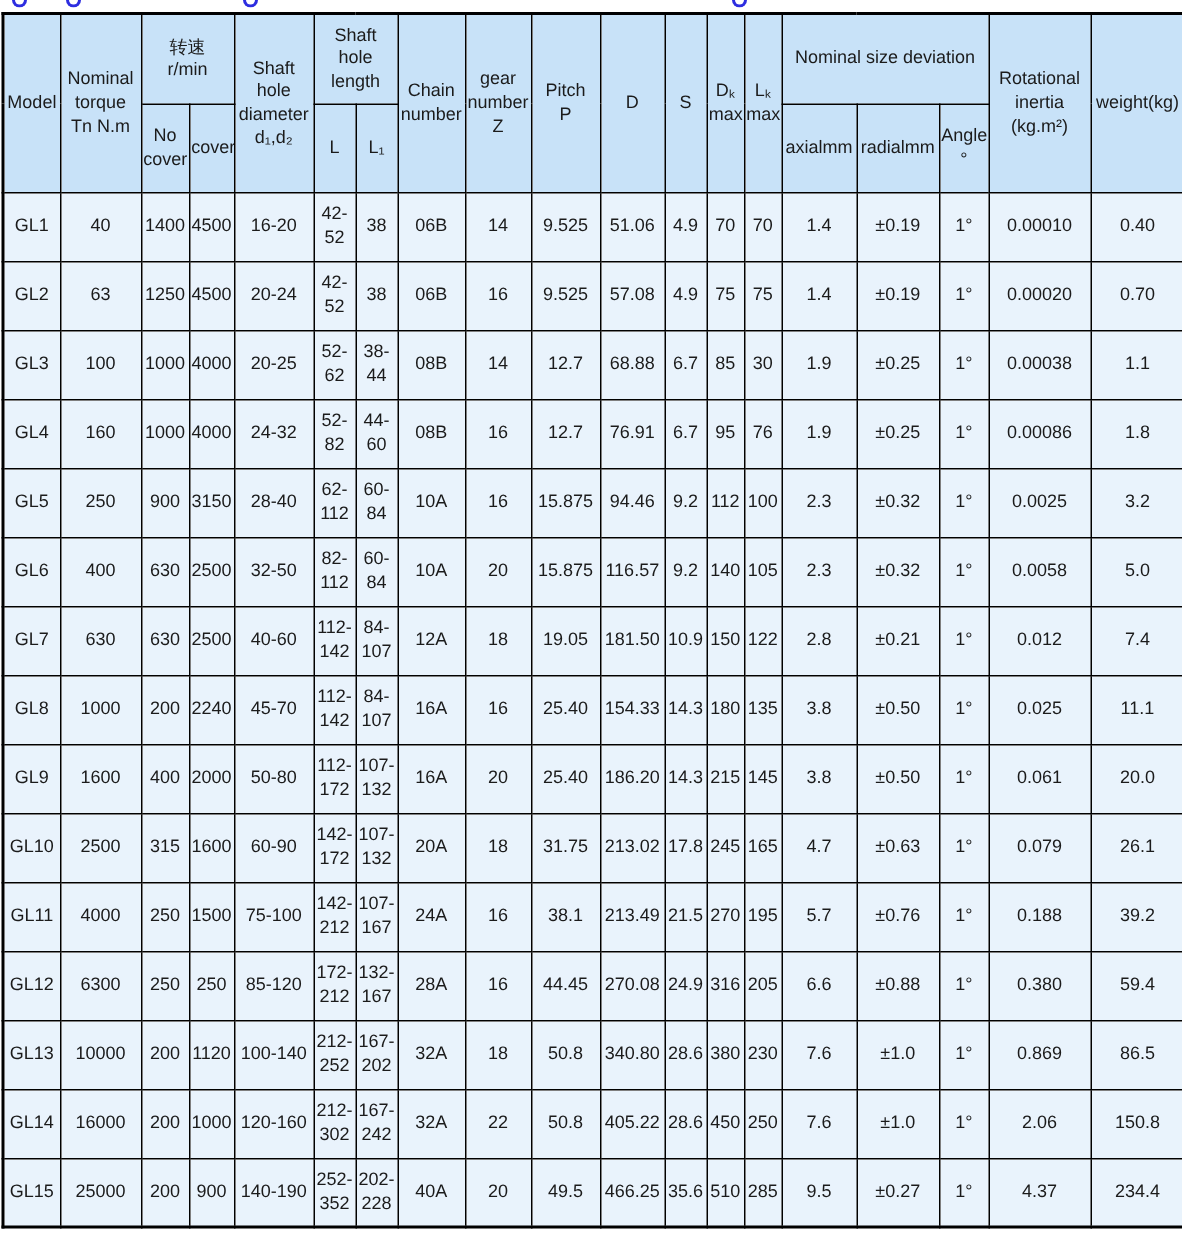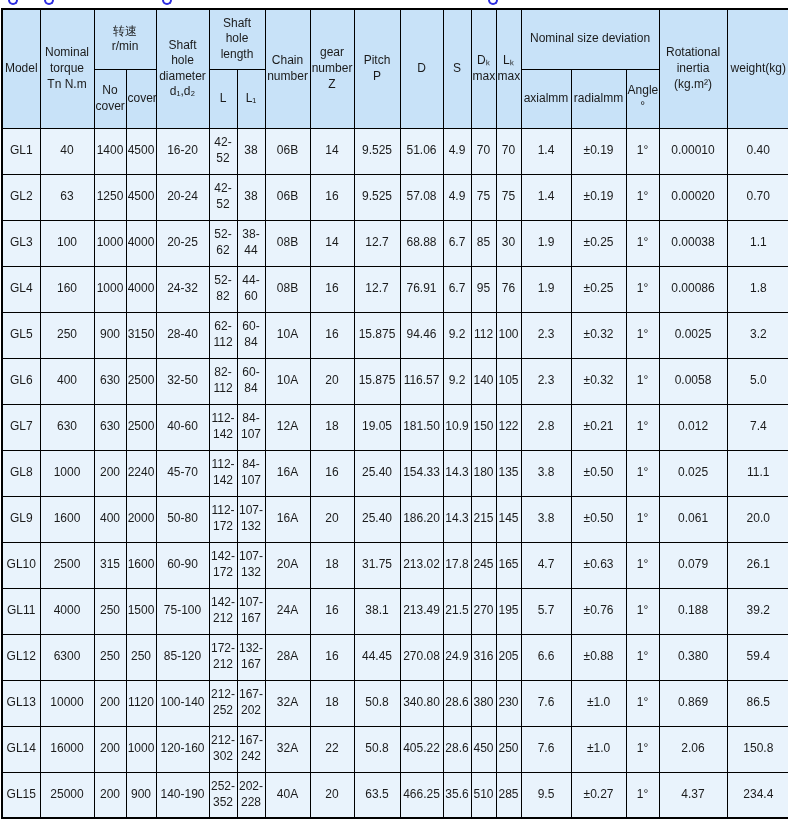"63.5" td { text: 63.5 -> 49.5 }
